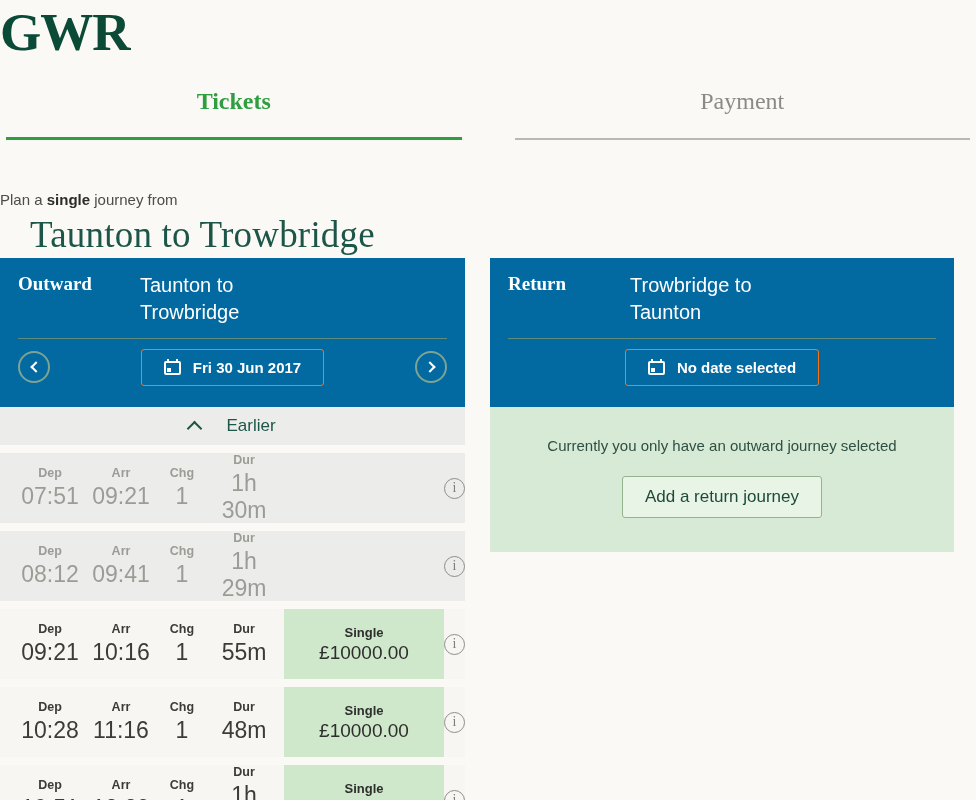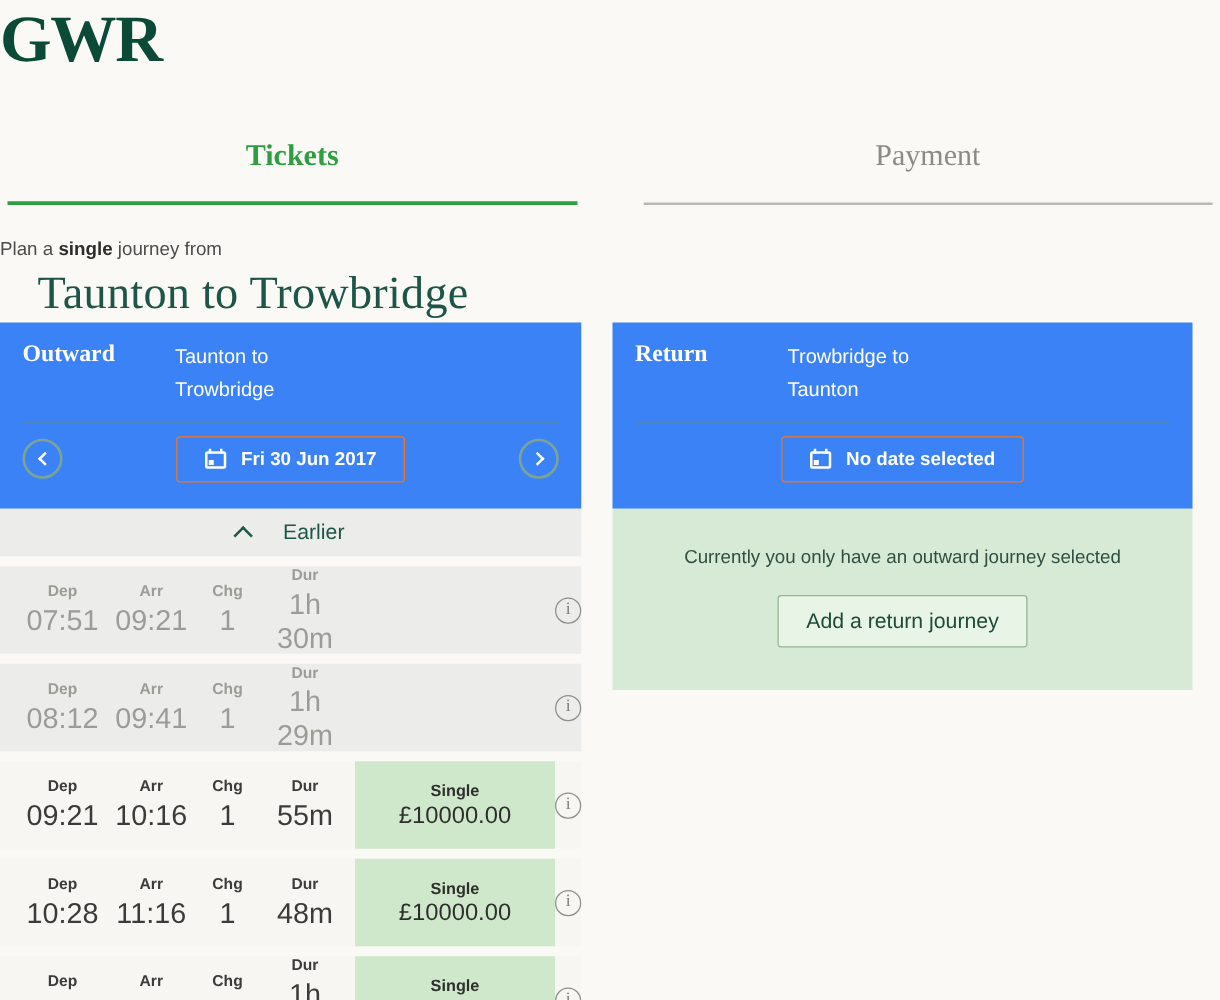"Tickets" .tabs { top: 112px -> 88px }
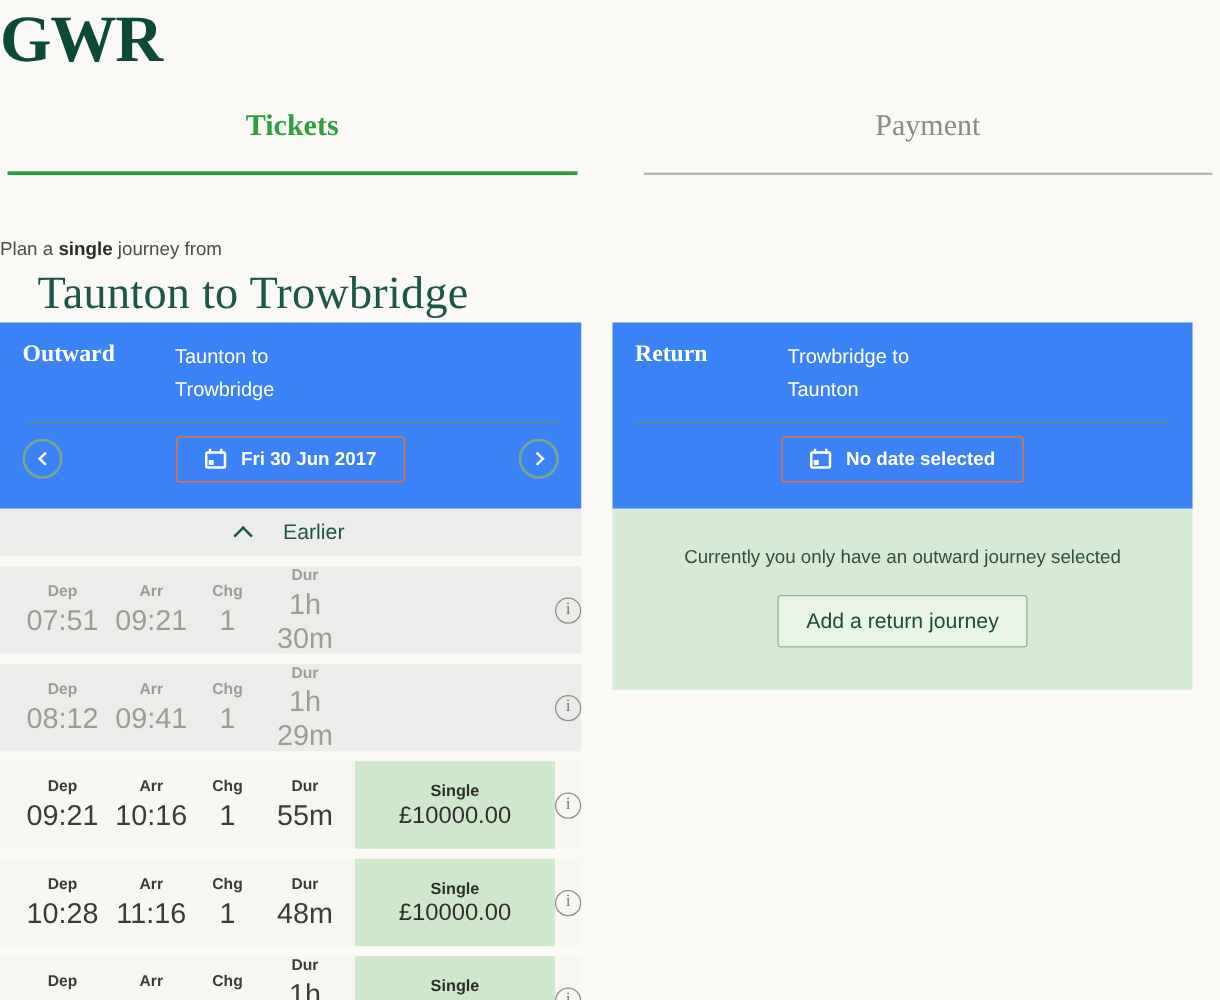"Outward" .panel-hd { background: #3b82f6 -> #0369a1 }
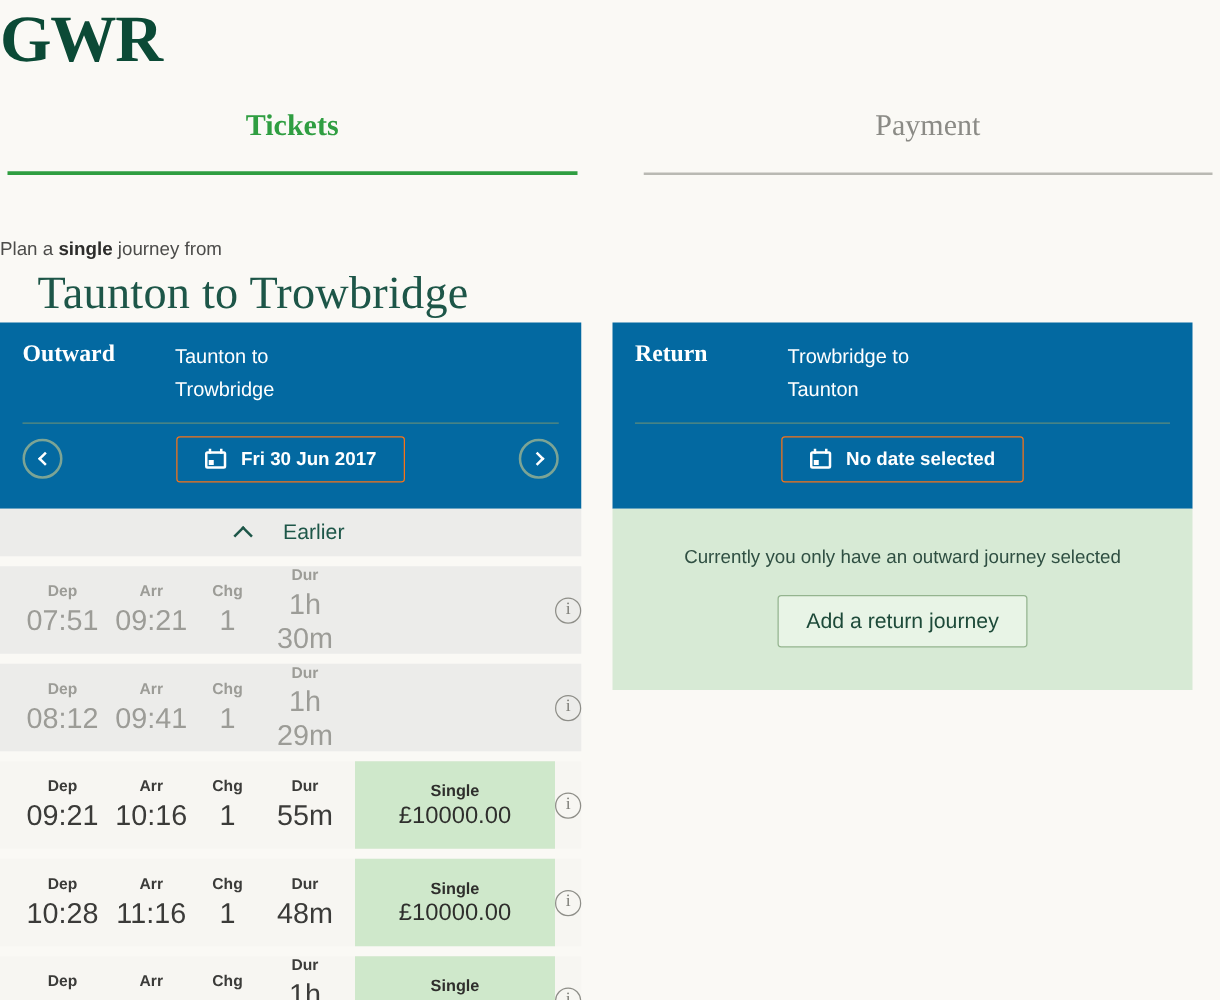"Taunton to" .hd-route { font-size: 16px -> 20px }
